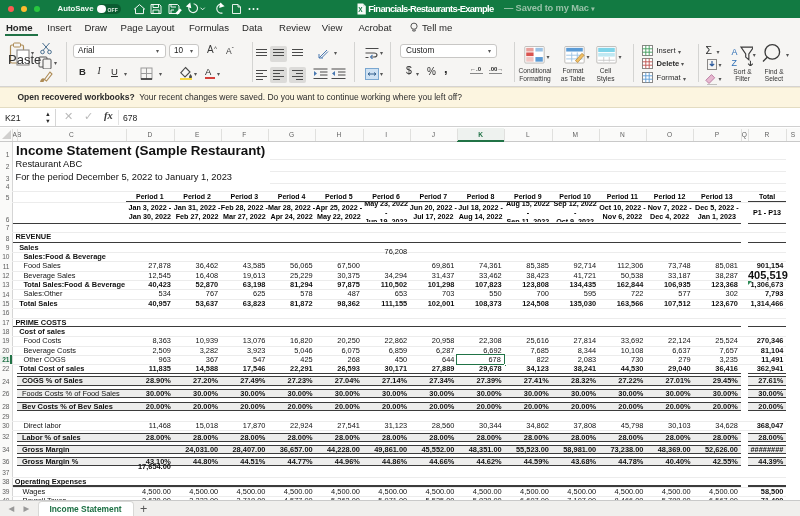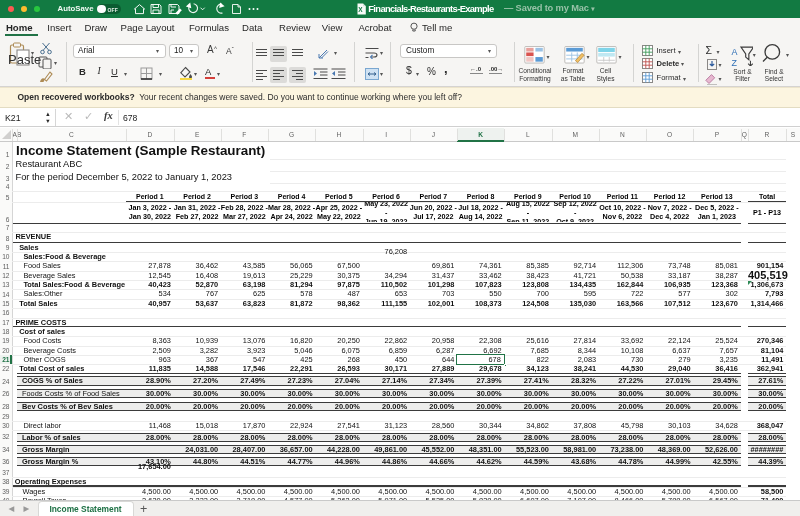"44.99%" div.num { text: 44.99% -> 40.40% }
